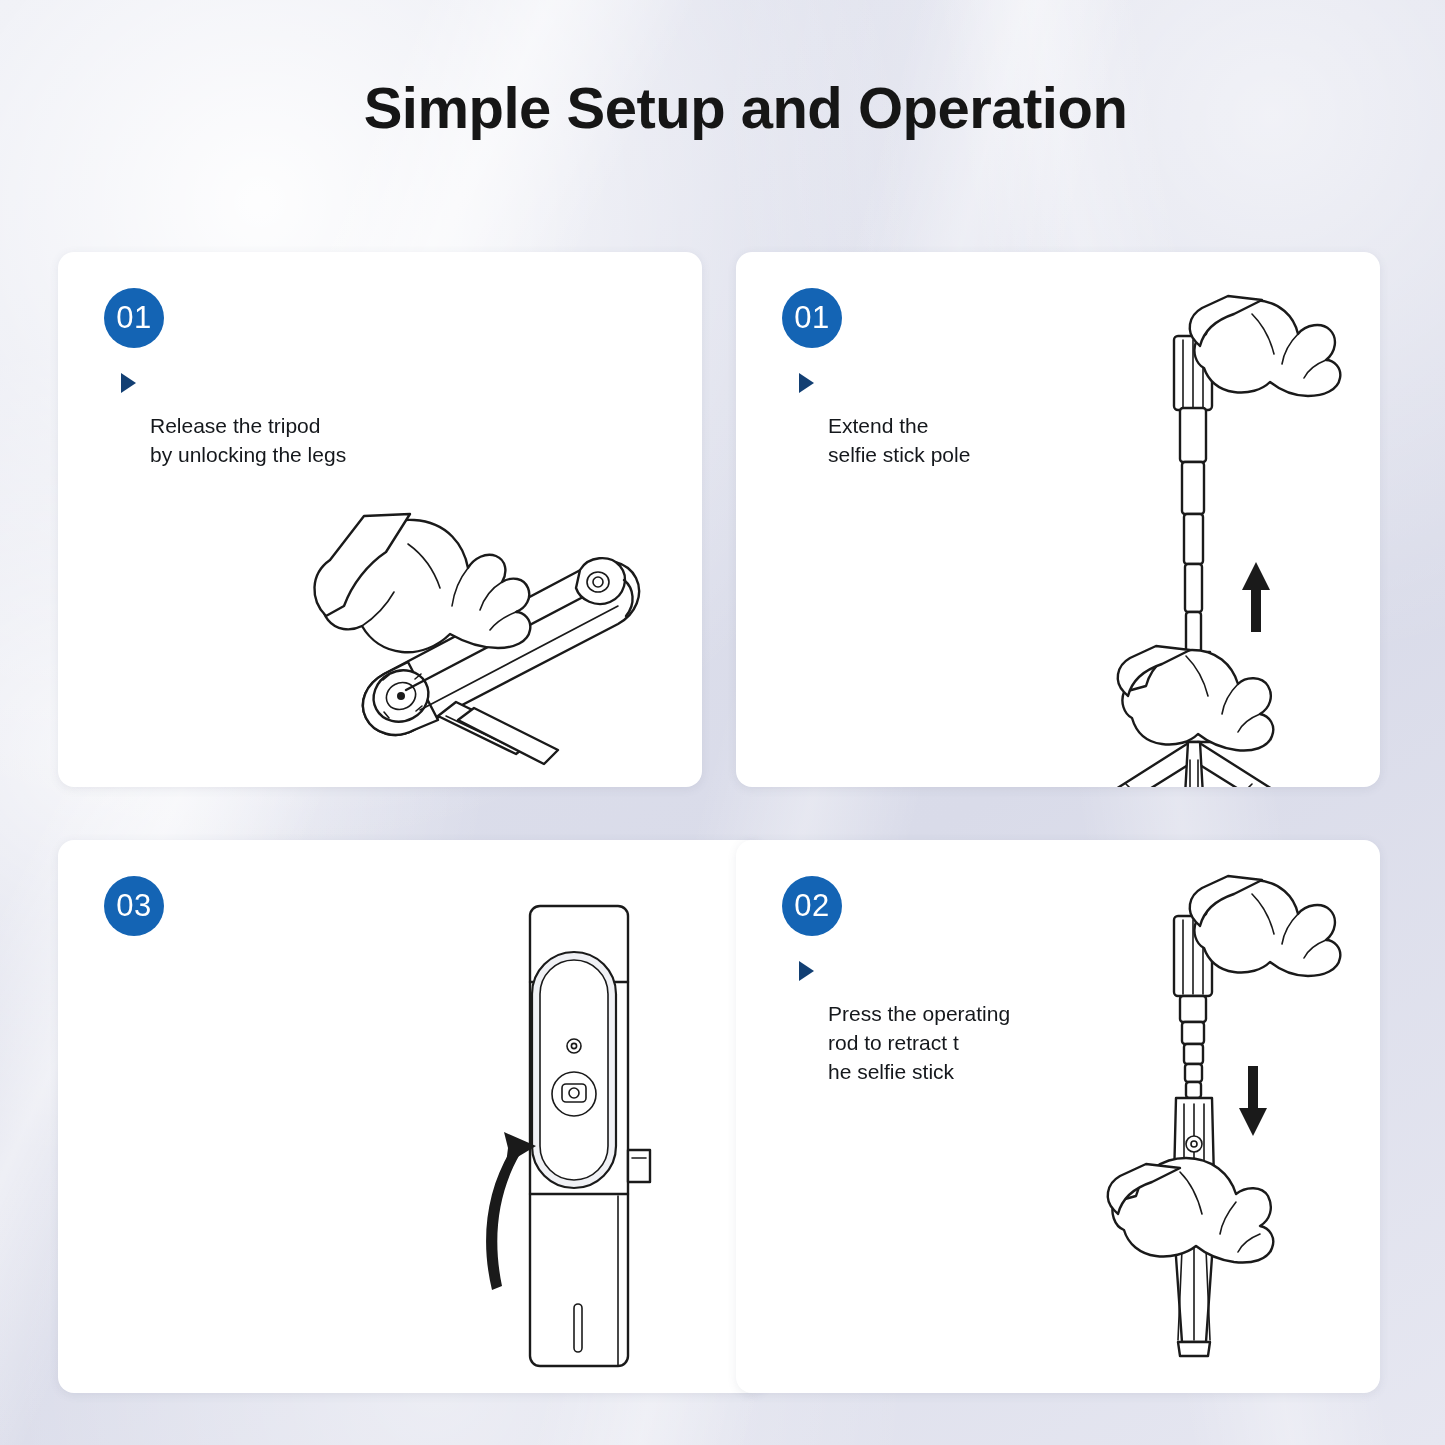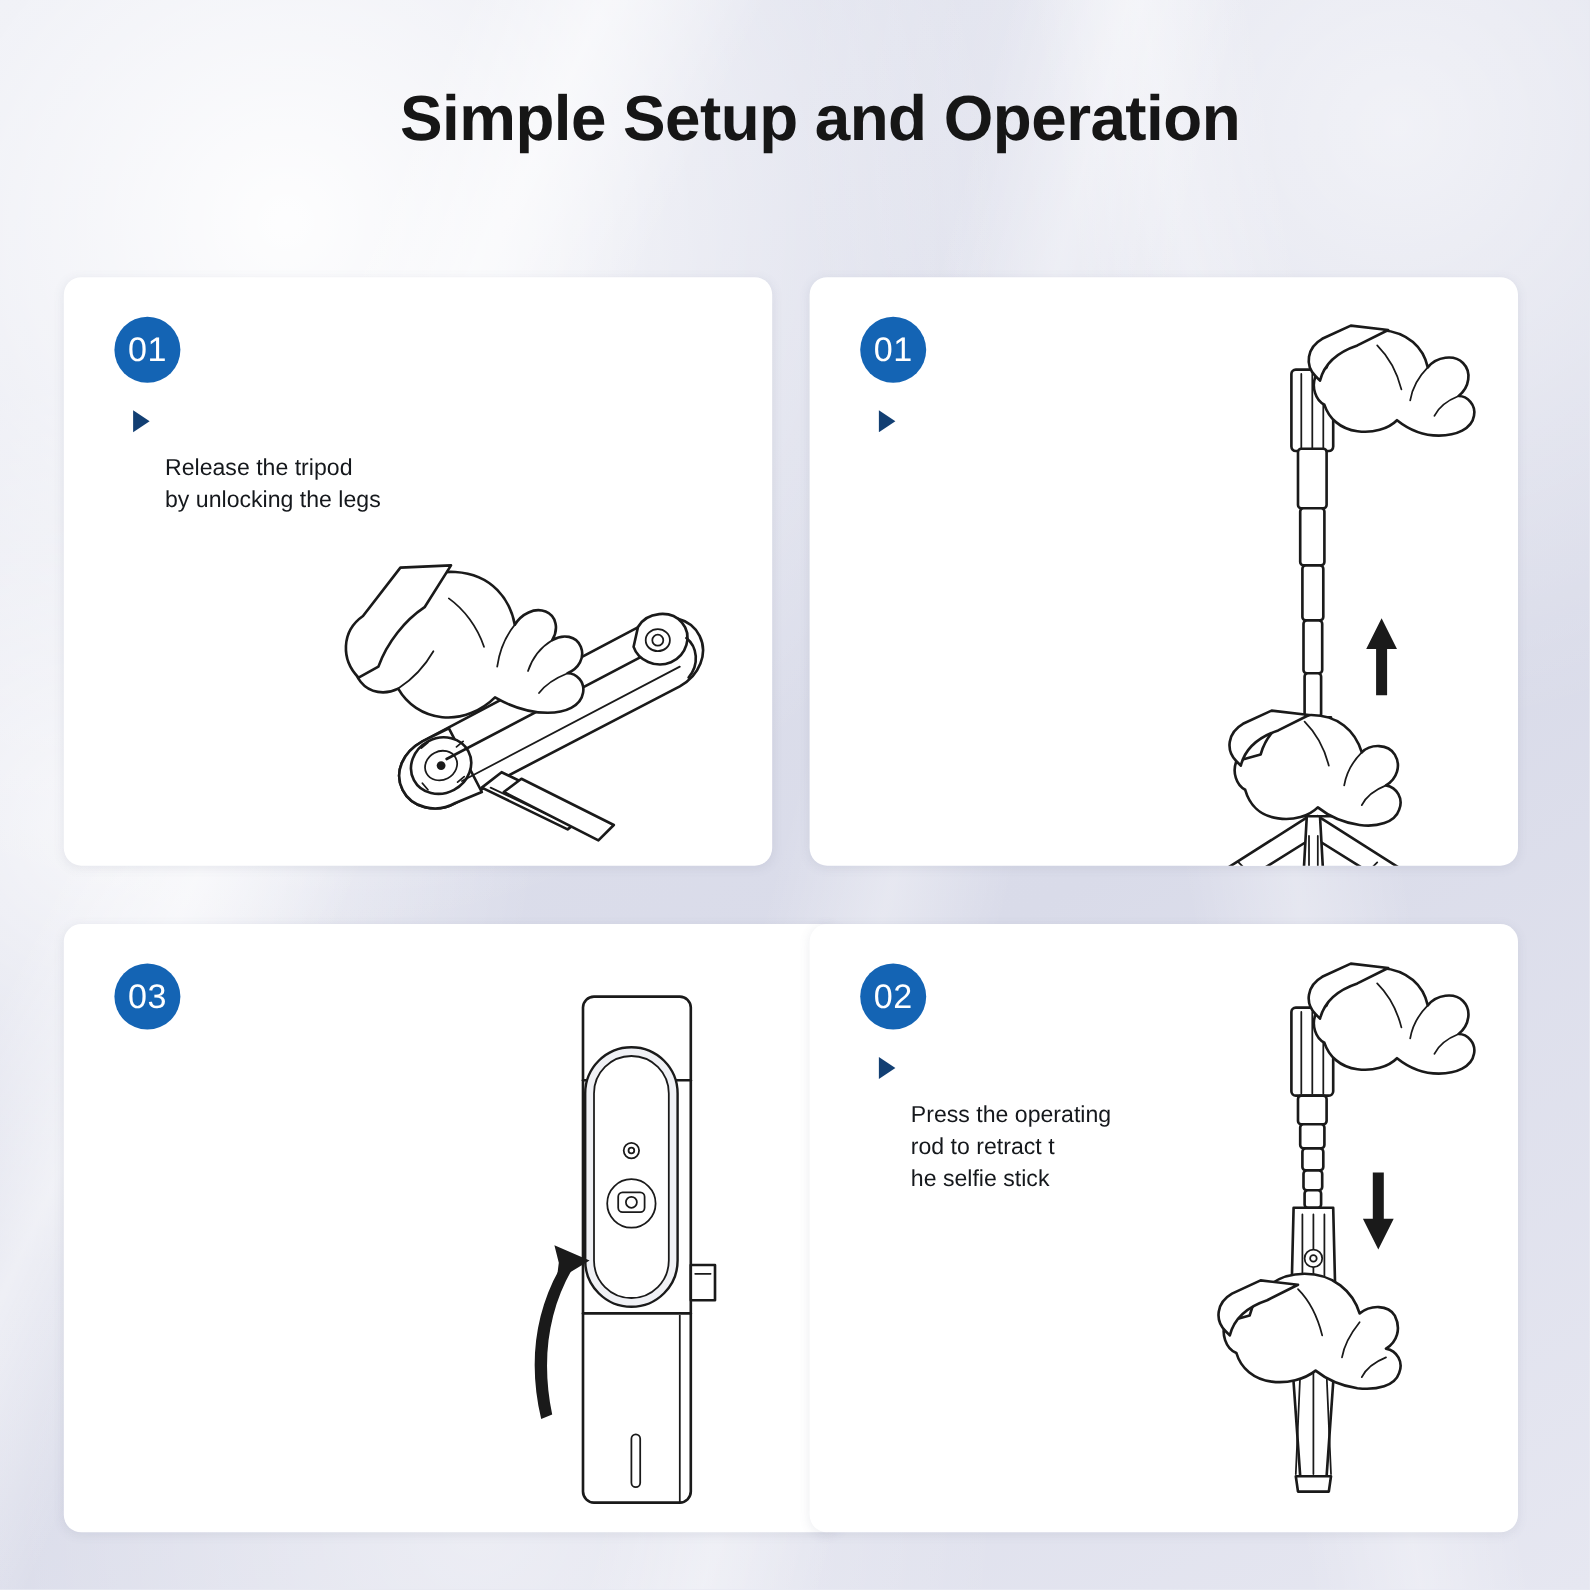"Extend the" div.step-label { html: none -> <div>Extend the selfie stick pole</div> }
